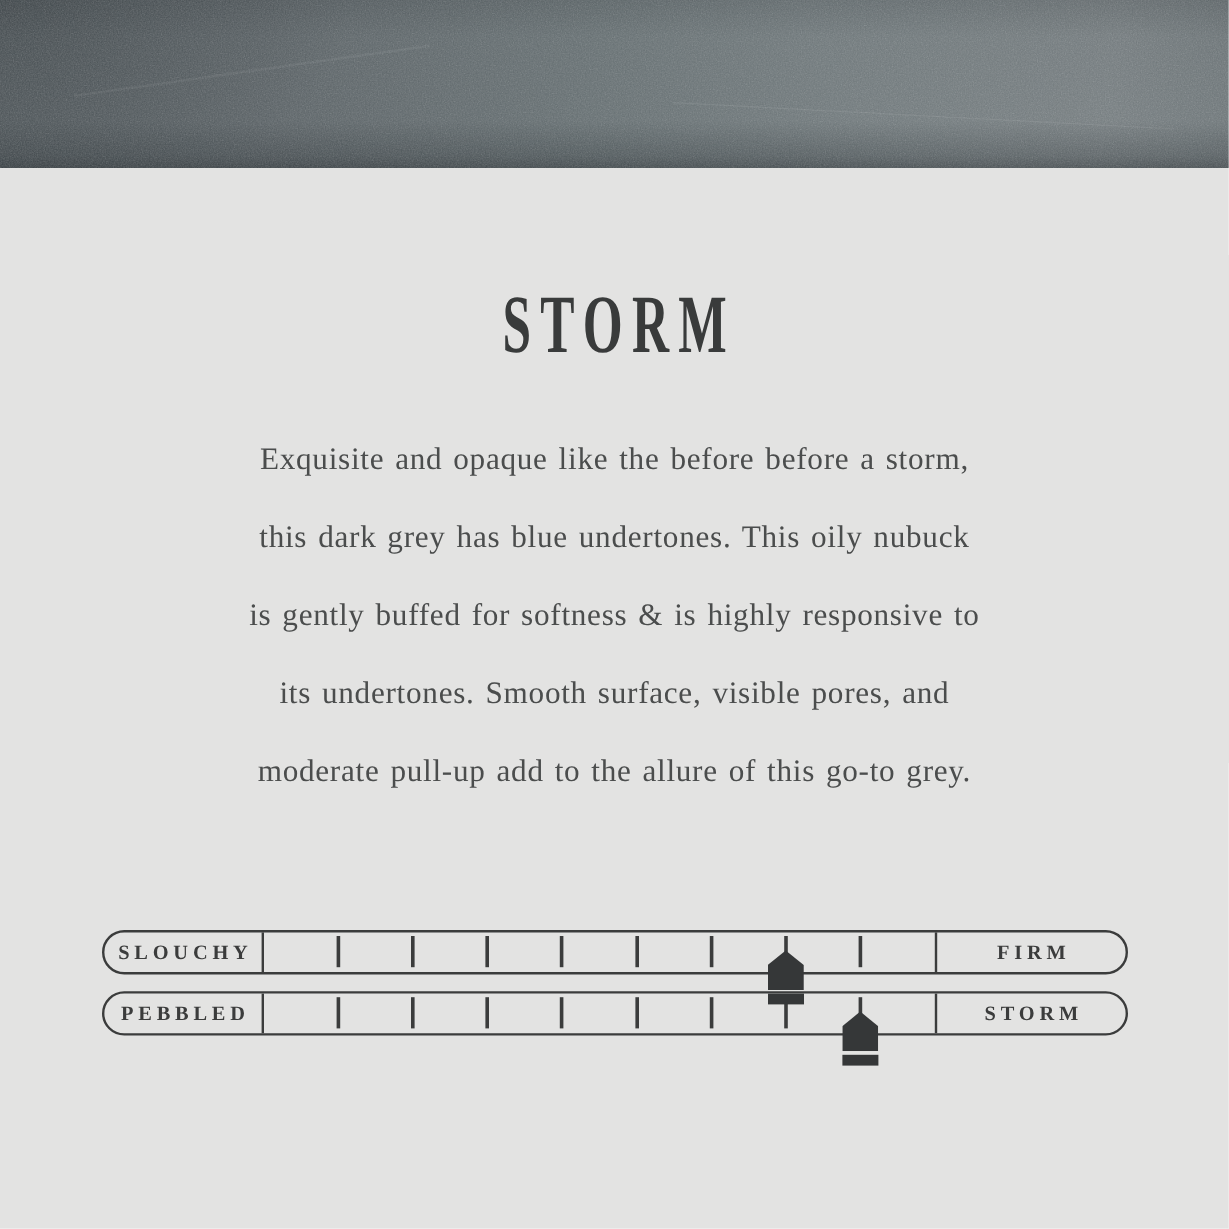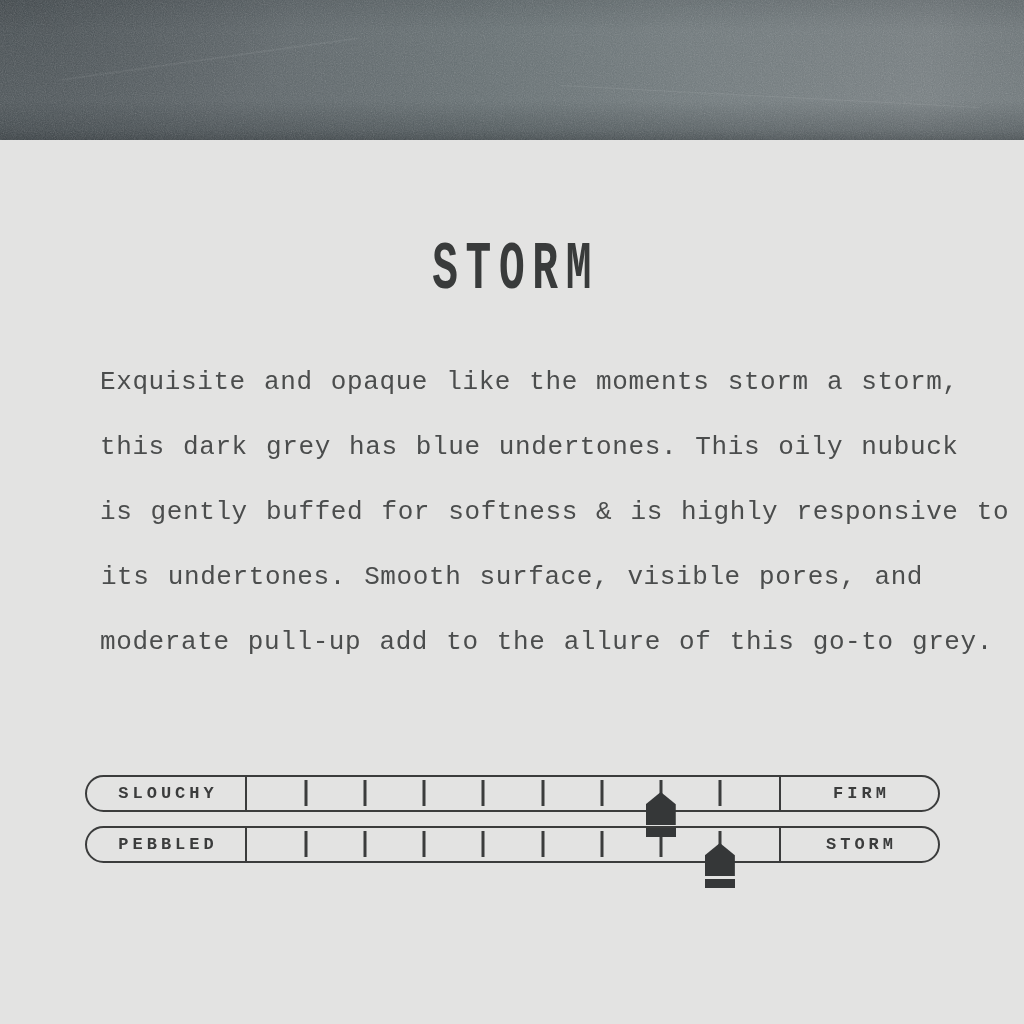"STORM" .page { font-family: Liberation Mono, monospace -> Liberation Serif, serif }
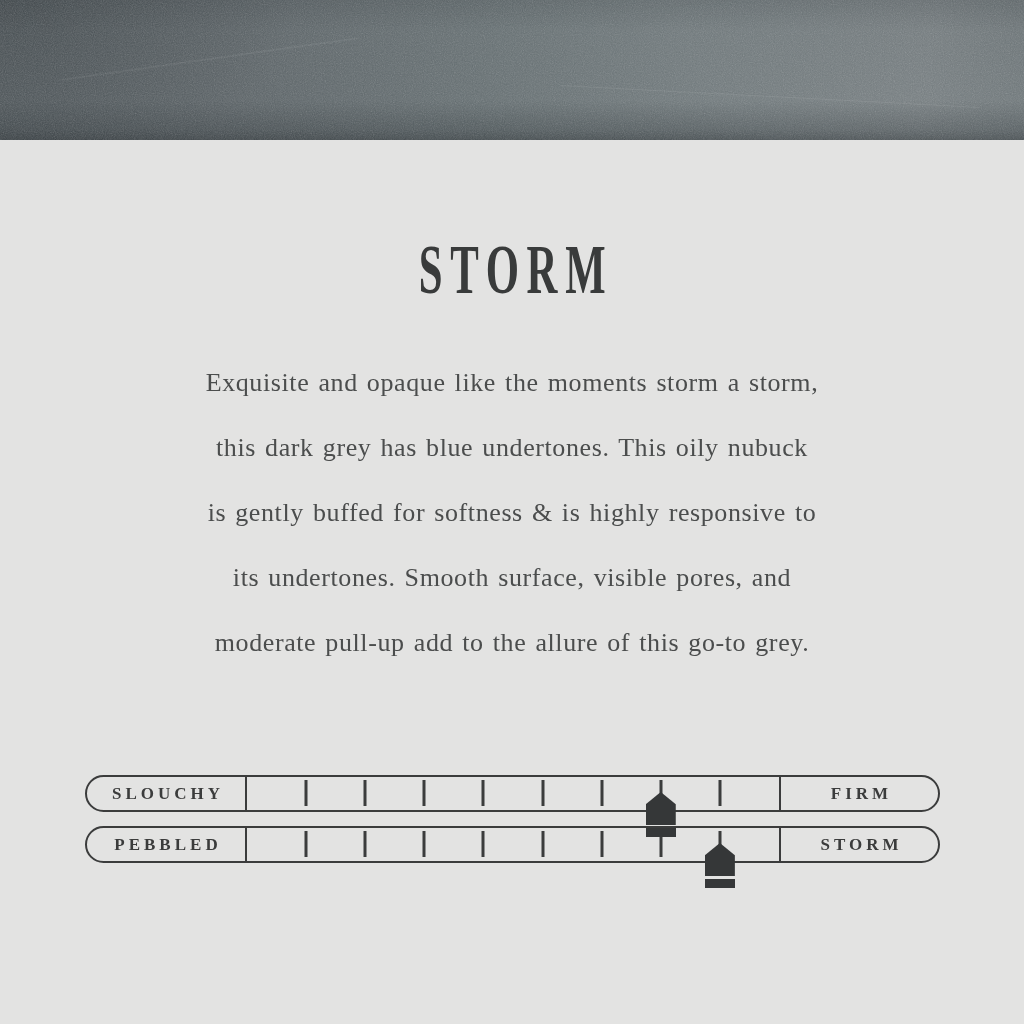"Exquisite and opaque like the" div.line { text: moments storm -> before before }
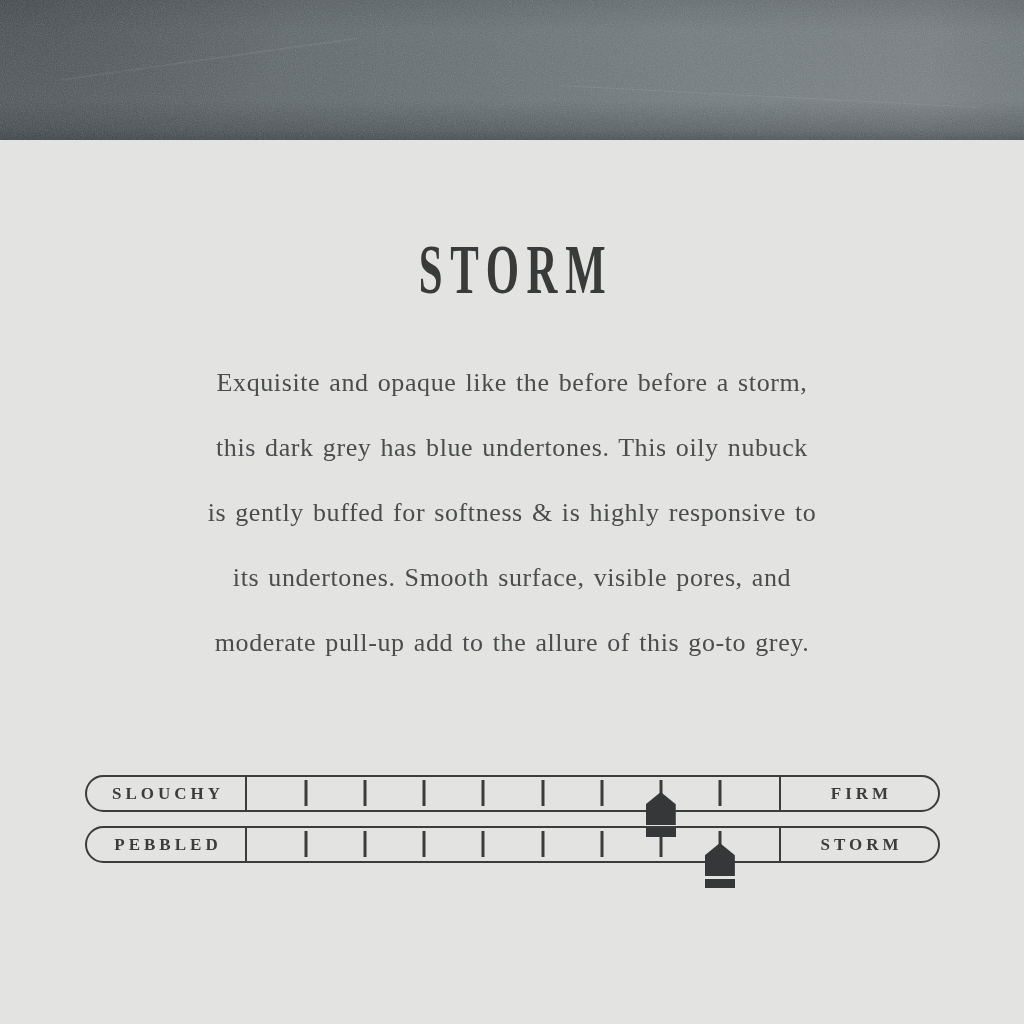"SLOUCHY" .scale .cell.left { width: 160px -> 133px }
